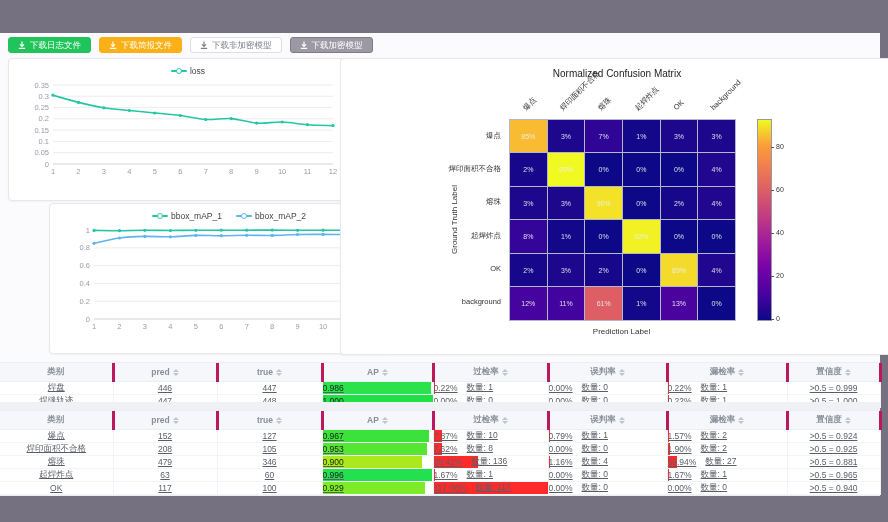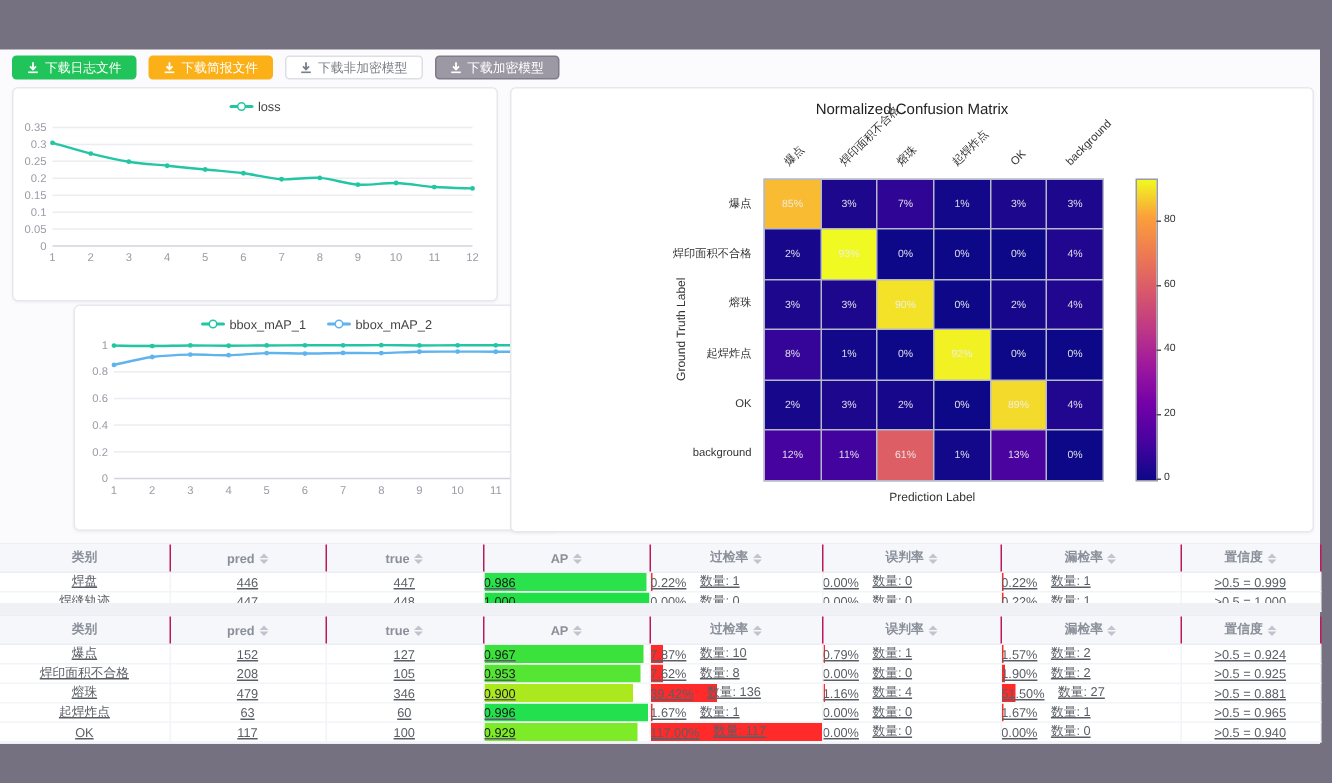"loss" .card { padding-left: none -> 18px }
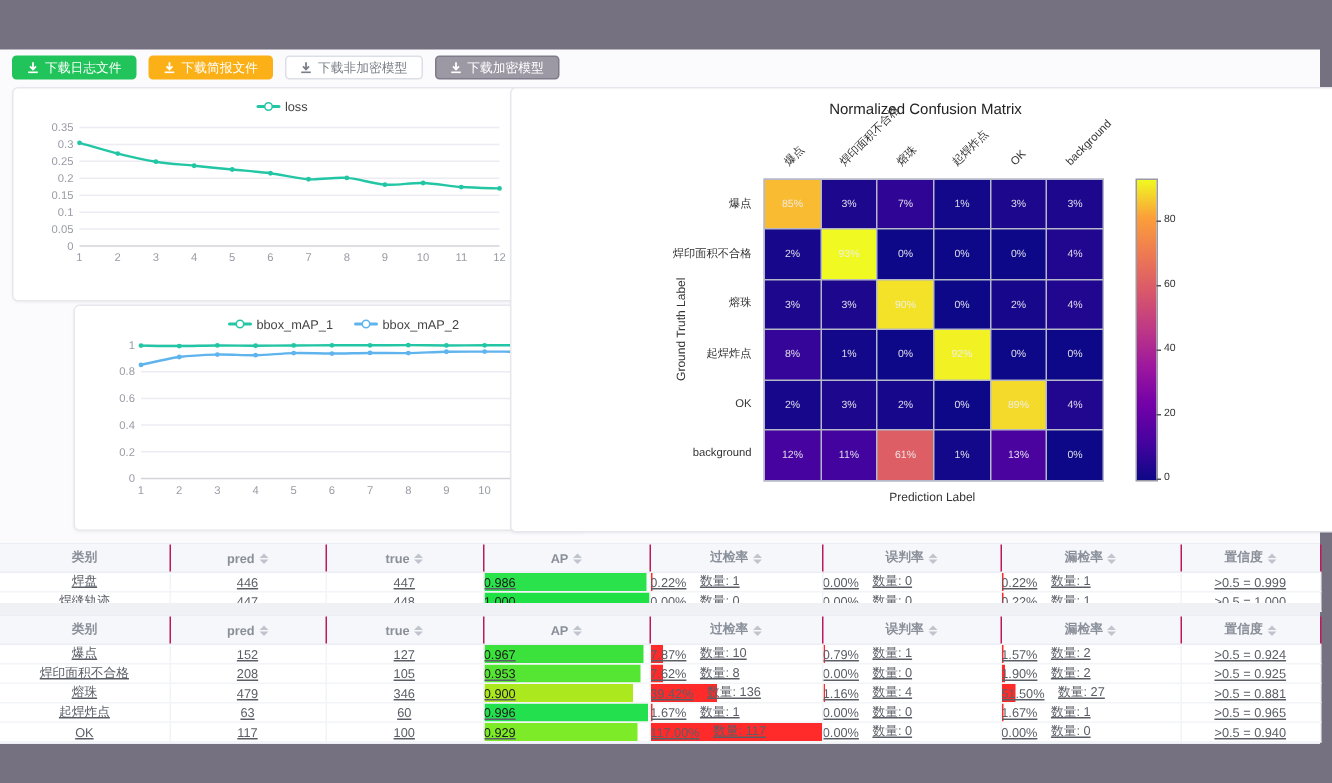"类别" th { border-right: 1px solid #be185d -> 3px solid #be185d }
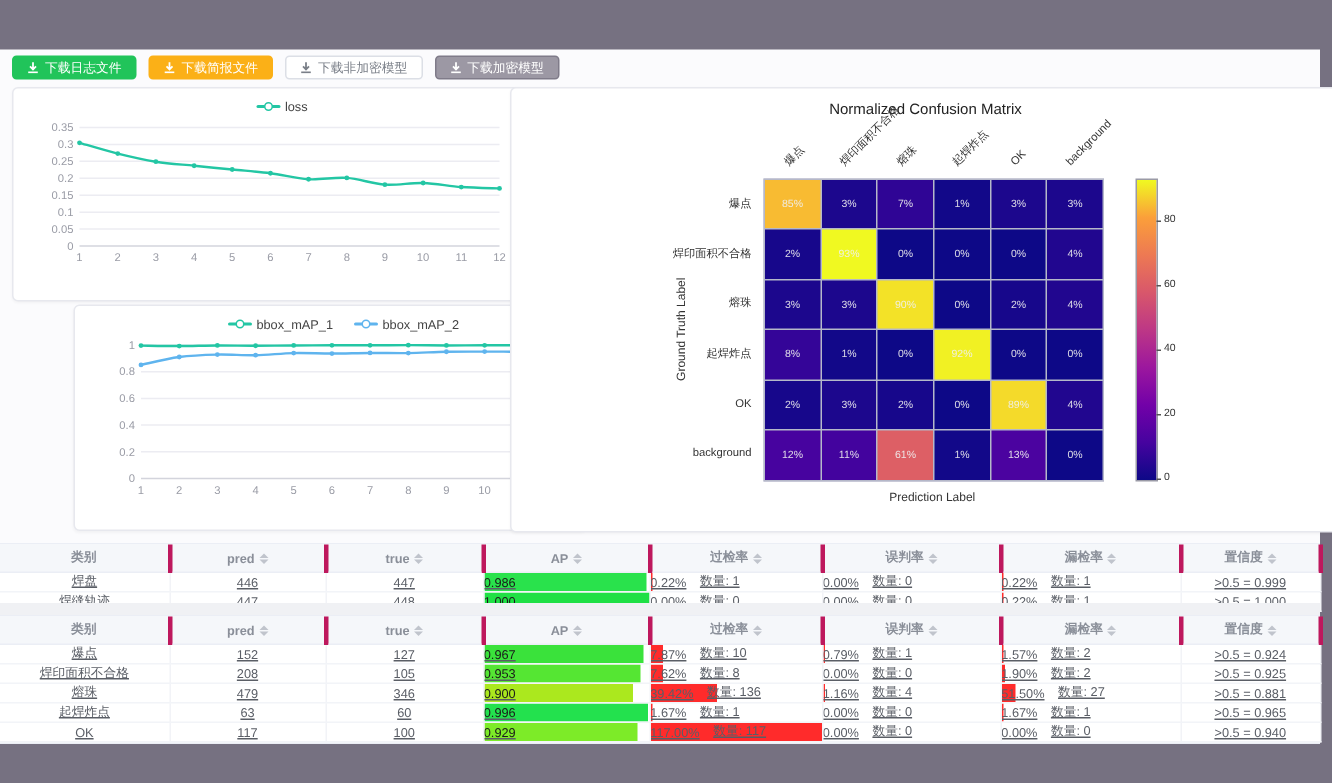"51.50%" span { text: 51.50% -> 59.94% }
